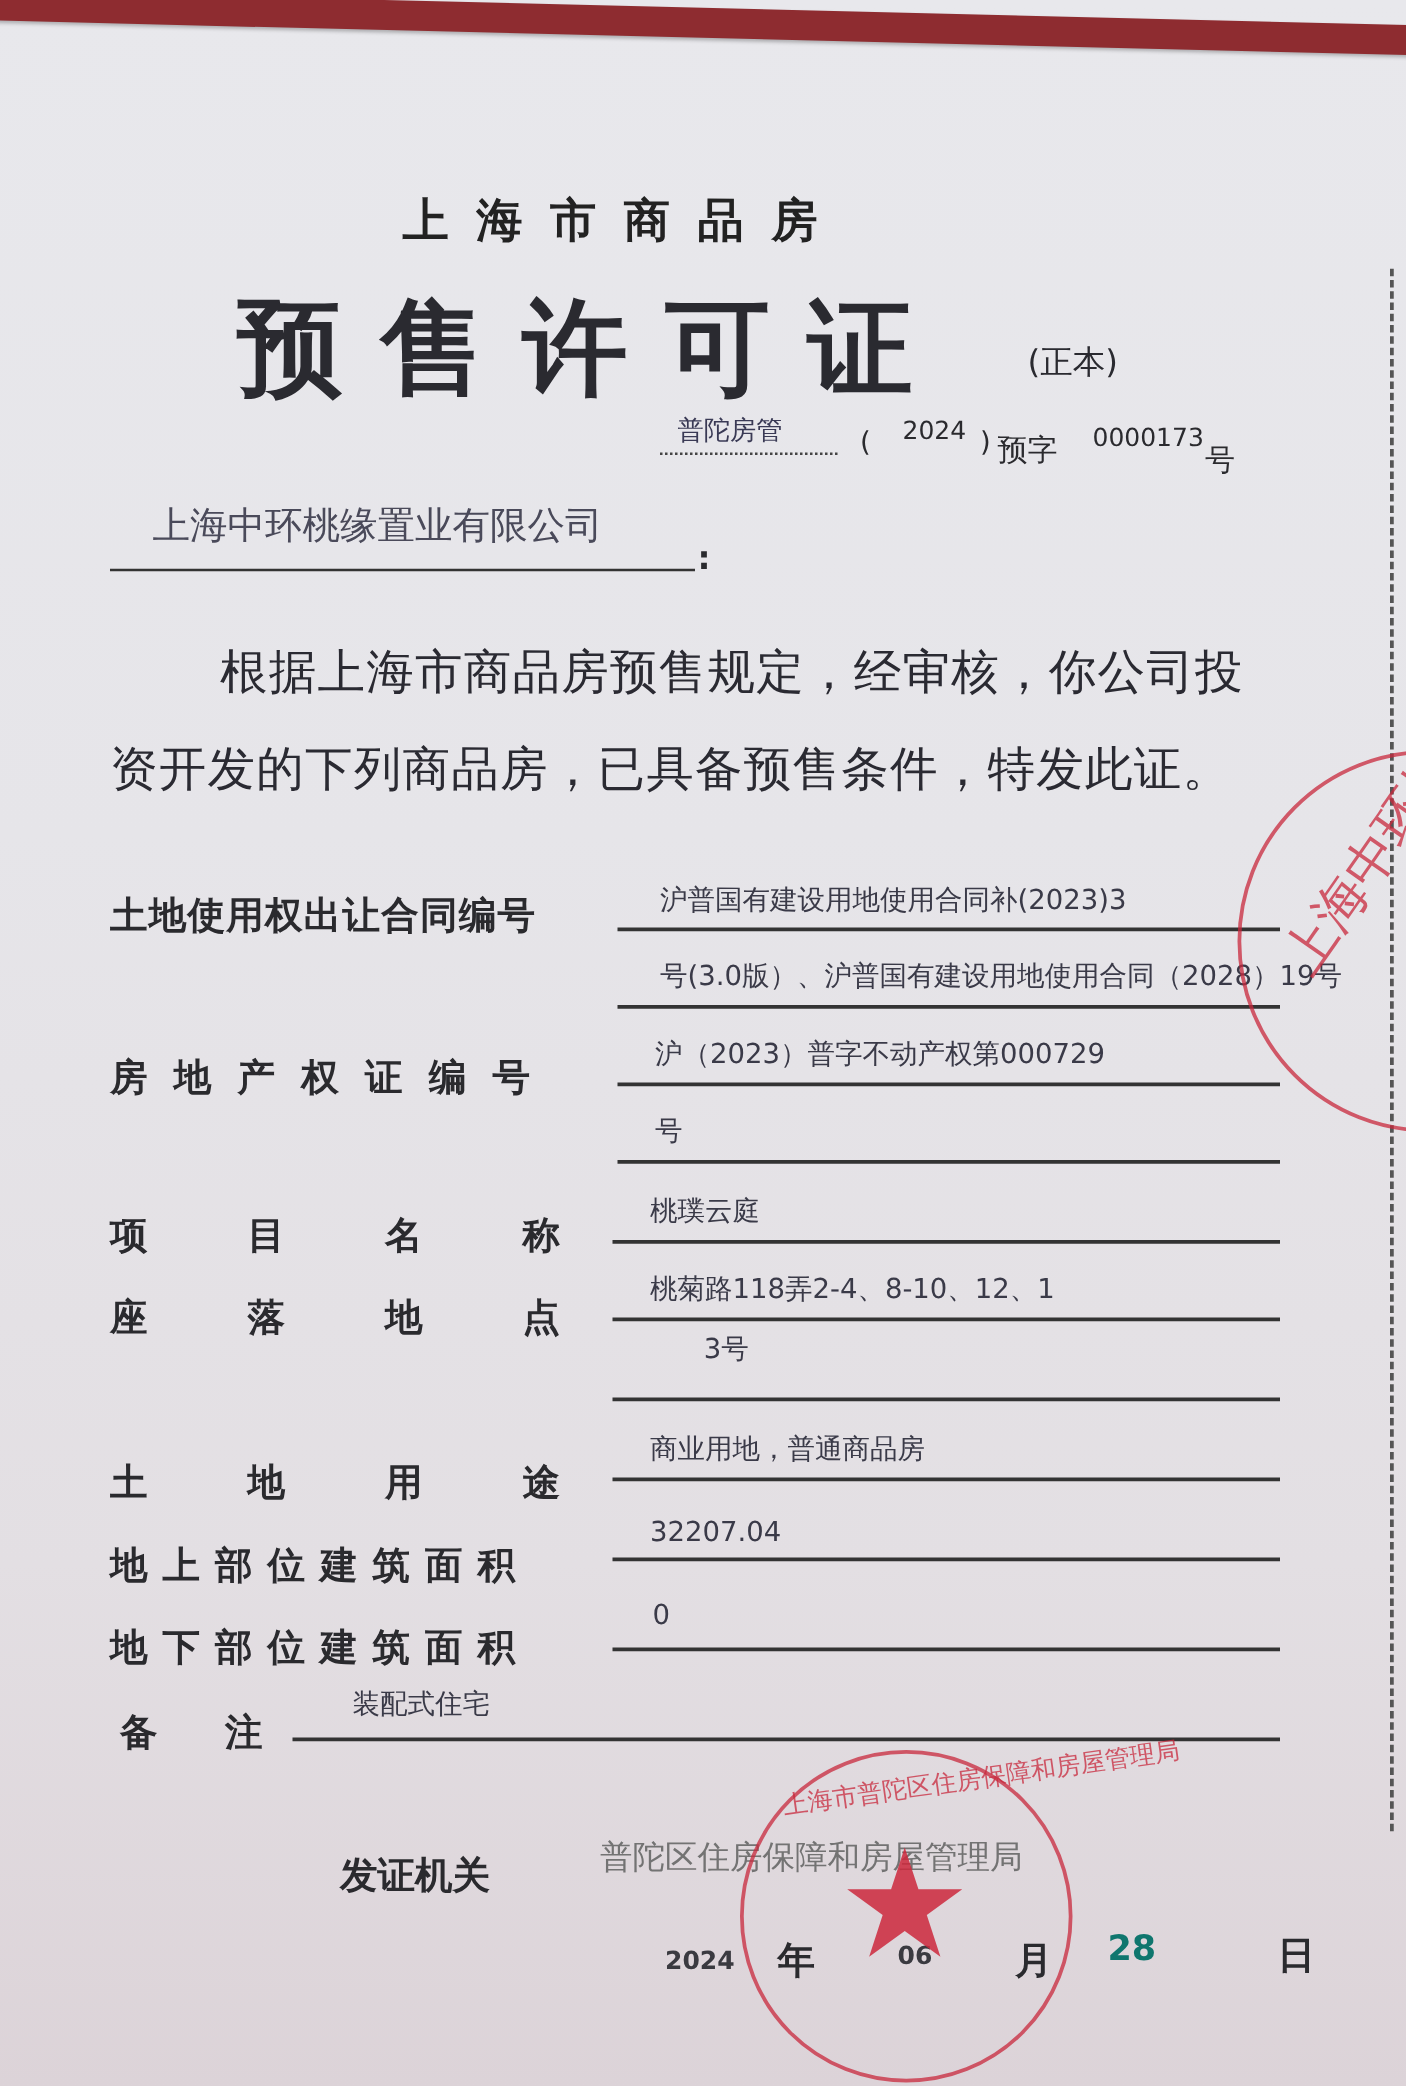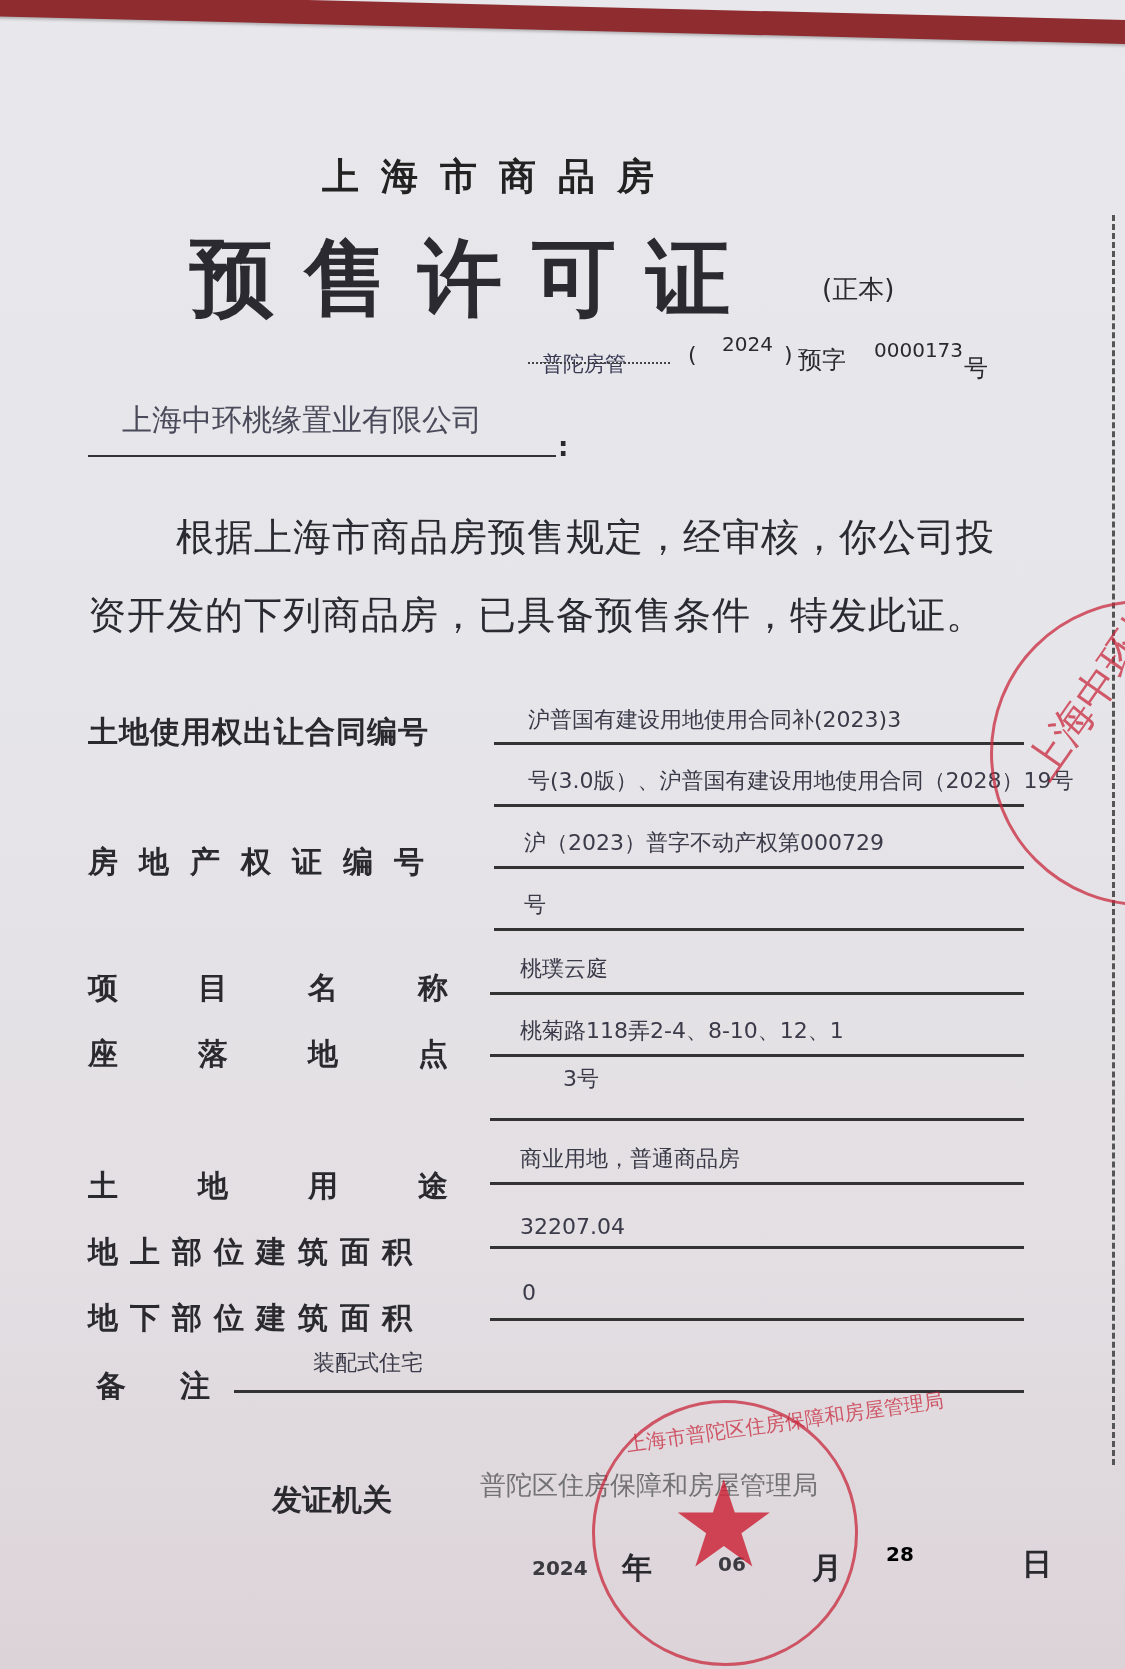"普陀房管" .no-district { margin-top: 20px -> none }
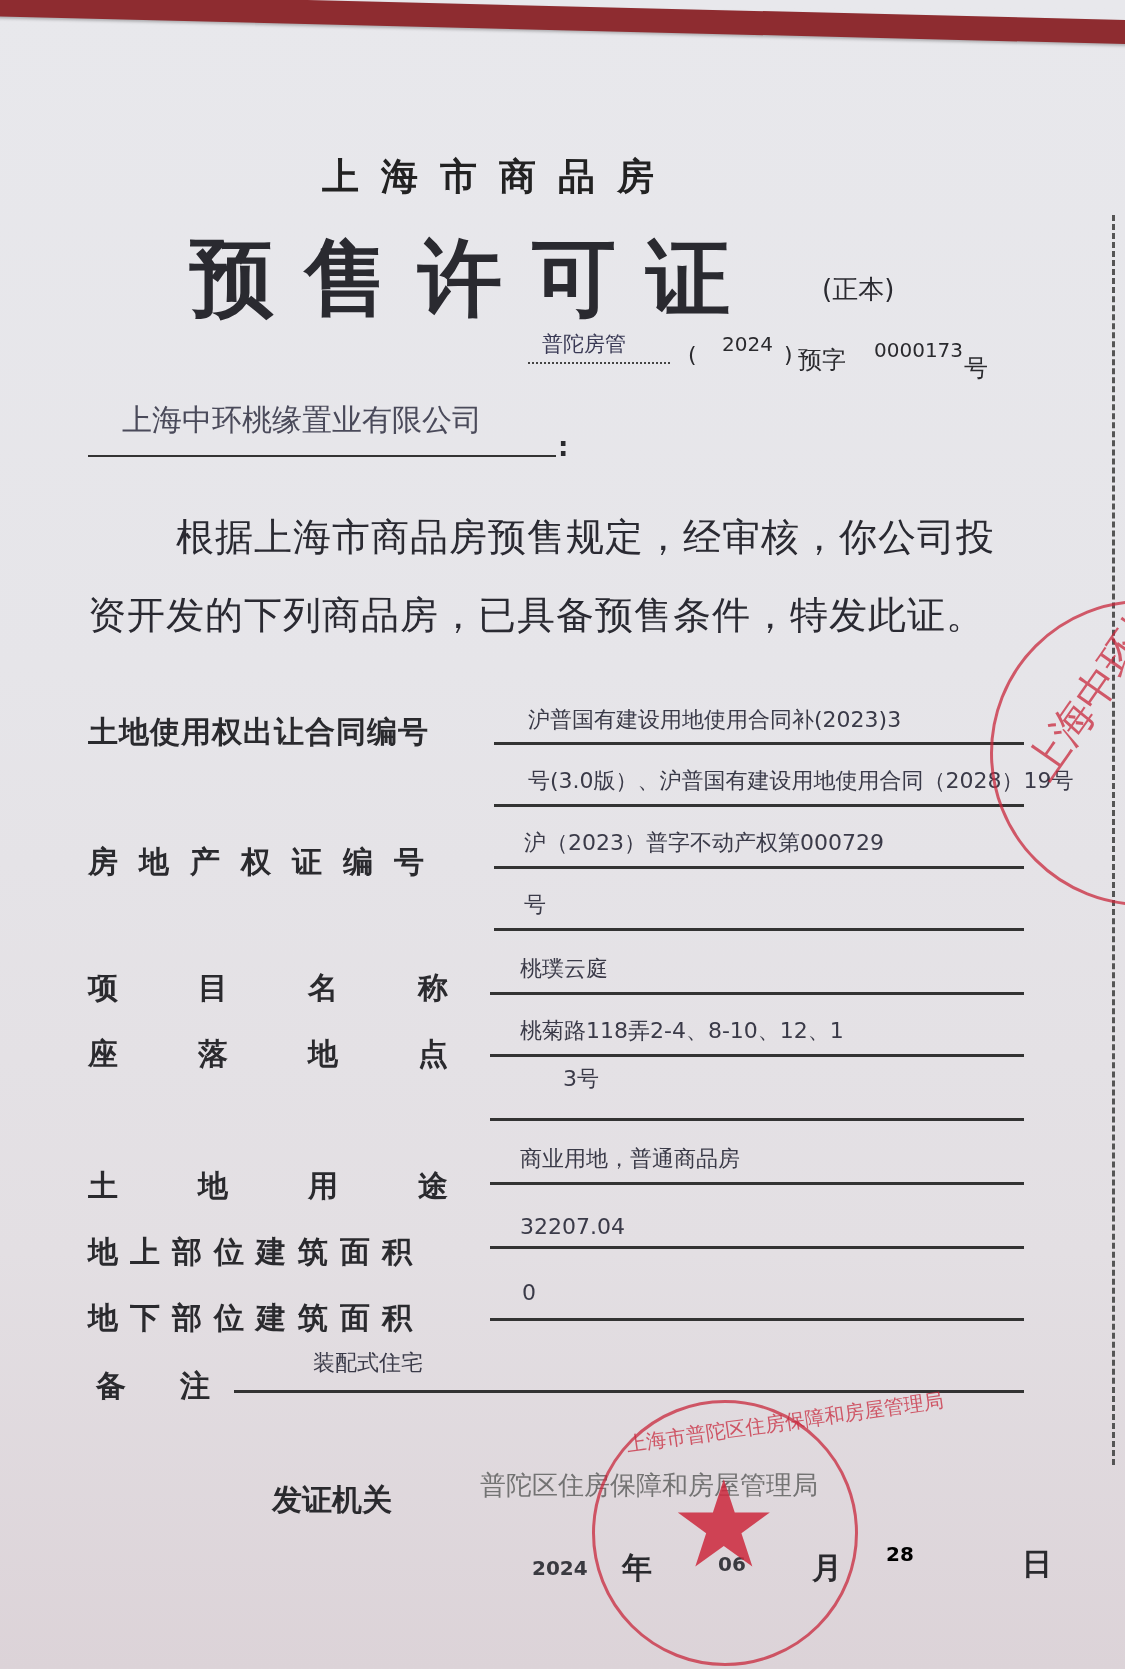"装配式住宅" div.abs { margin-left: 31px -> none }
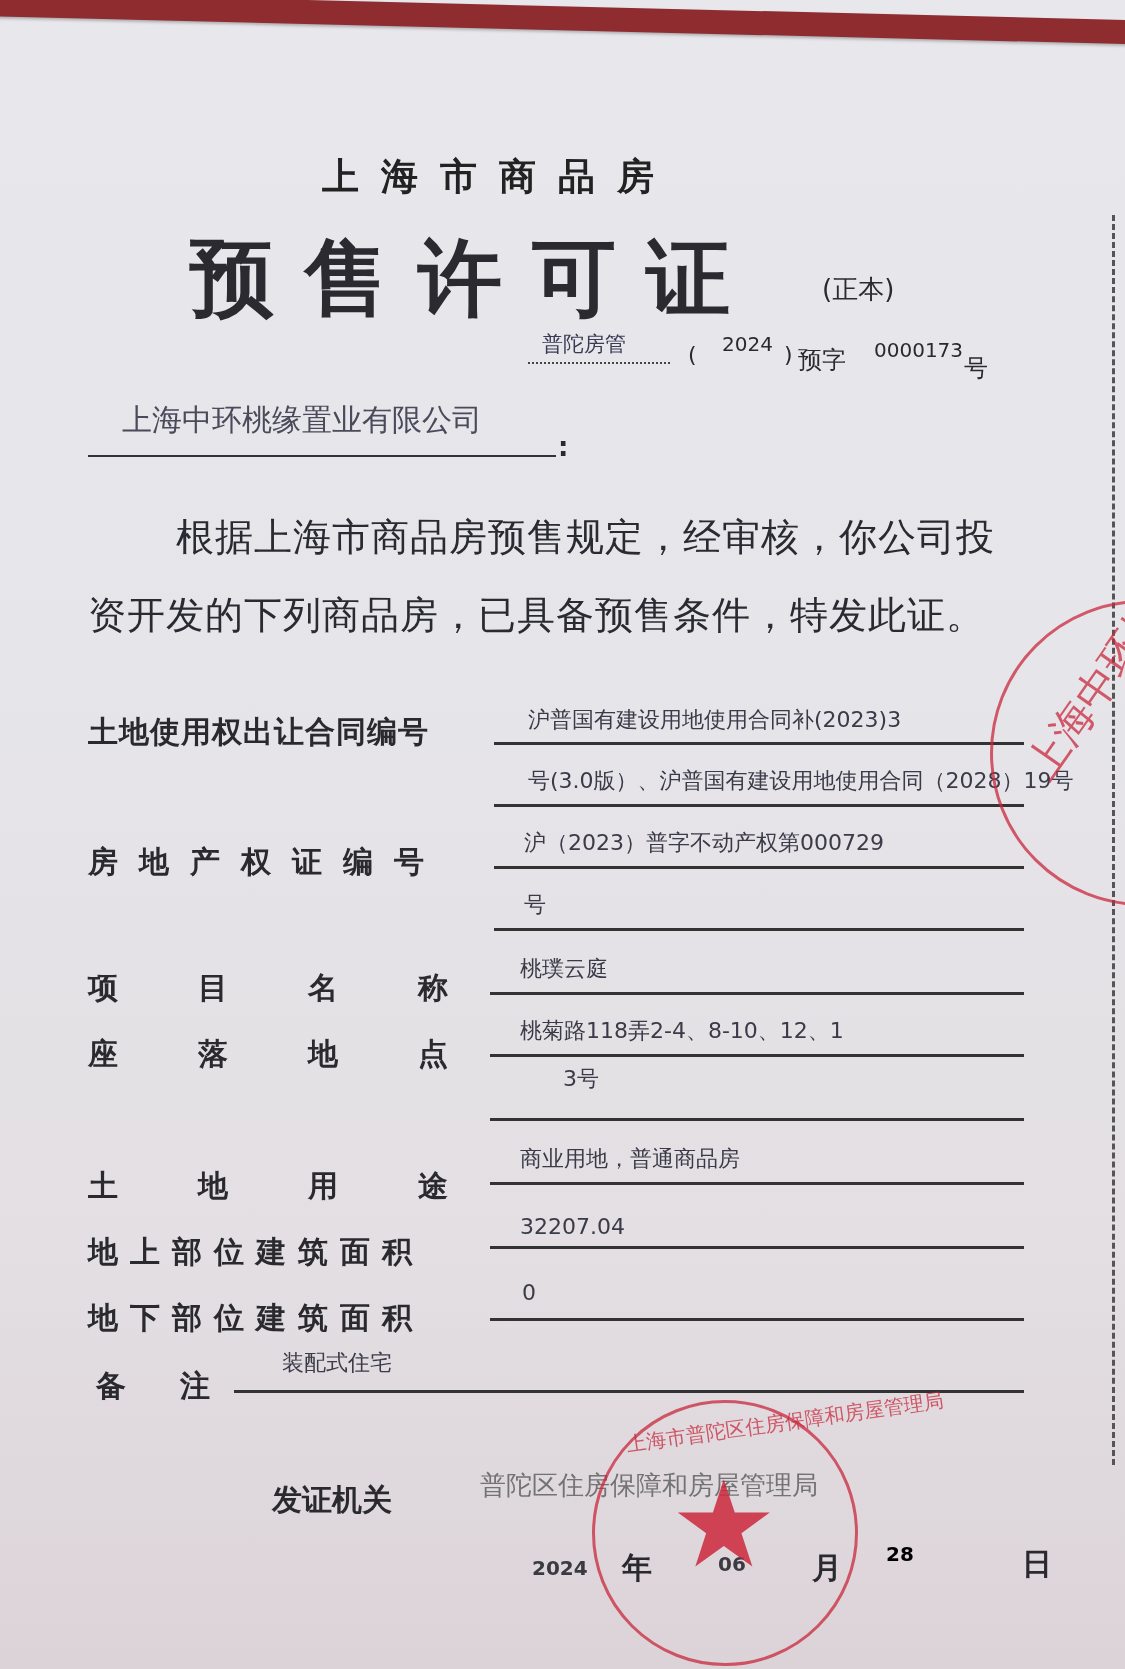"28" div.abs { color: #000000 -> #0f766e; font-size: 20px -> 28px }
